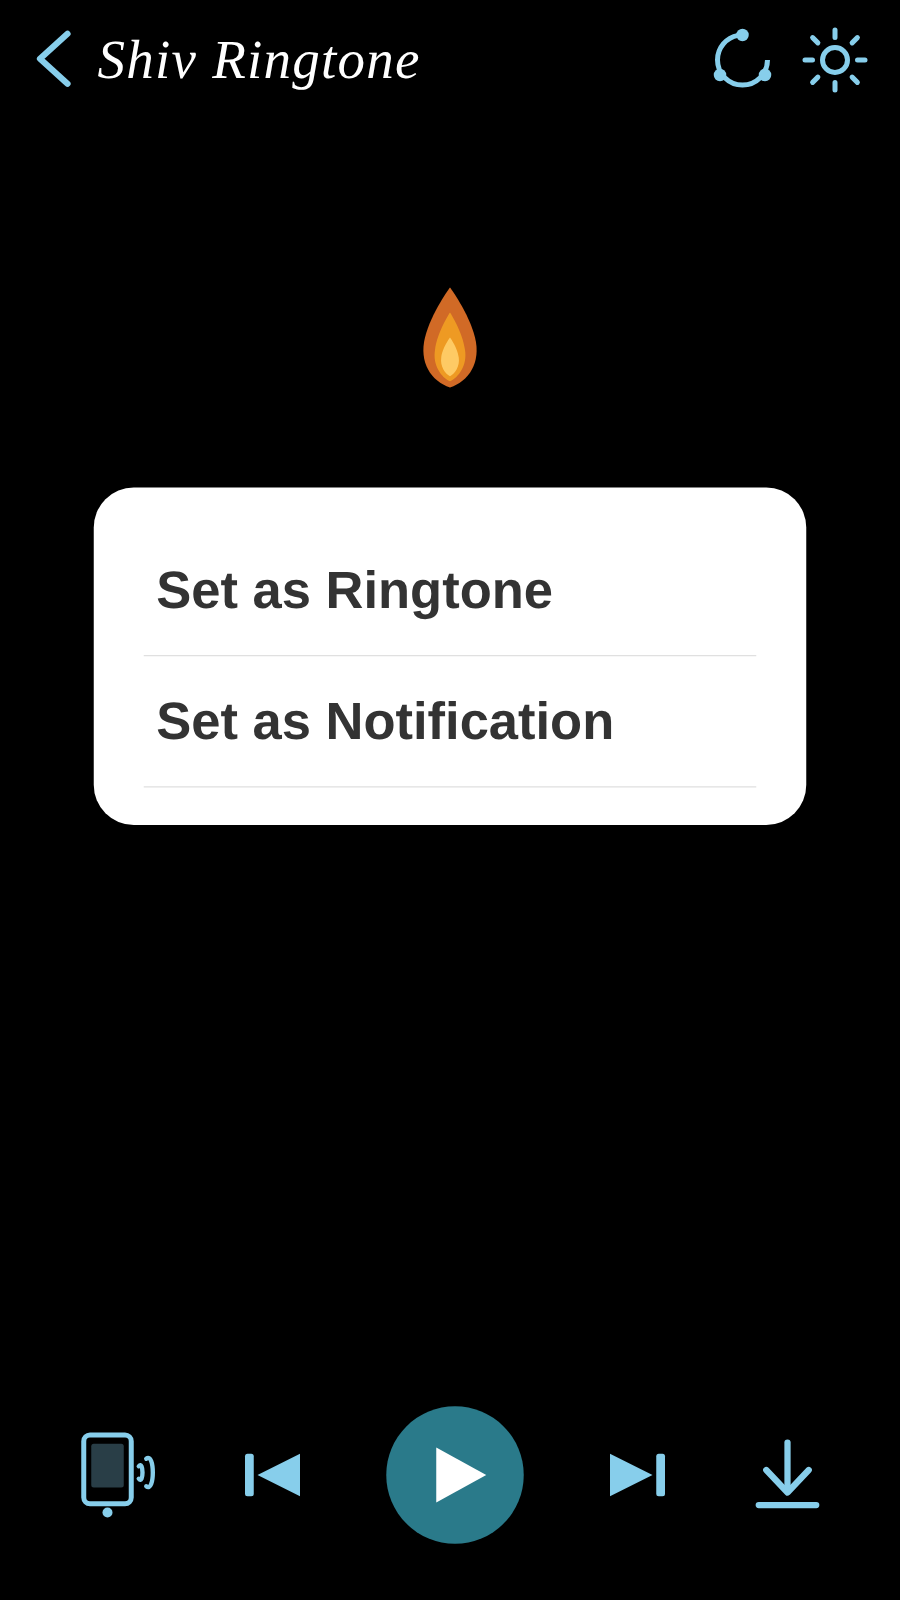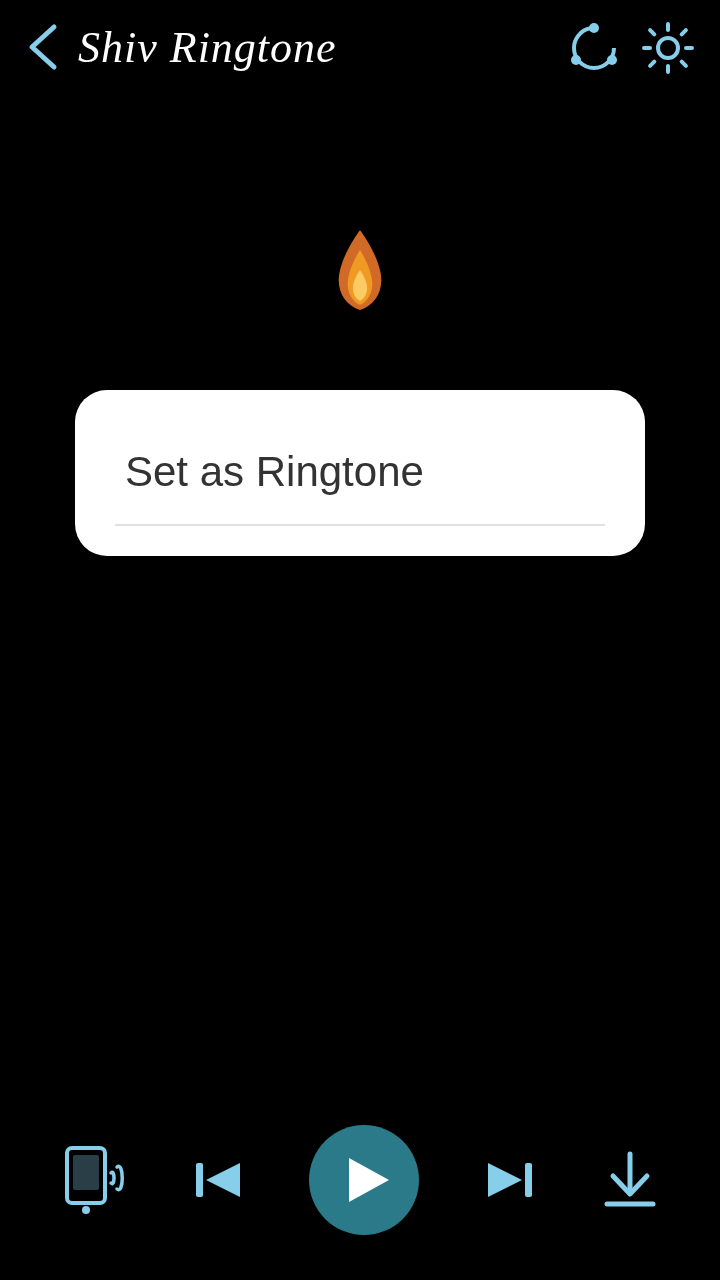"Set as Ringtone" .menu-item { font-weight: normal -> bold }
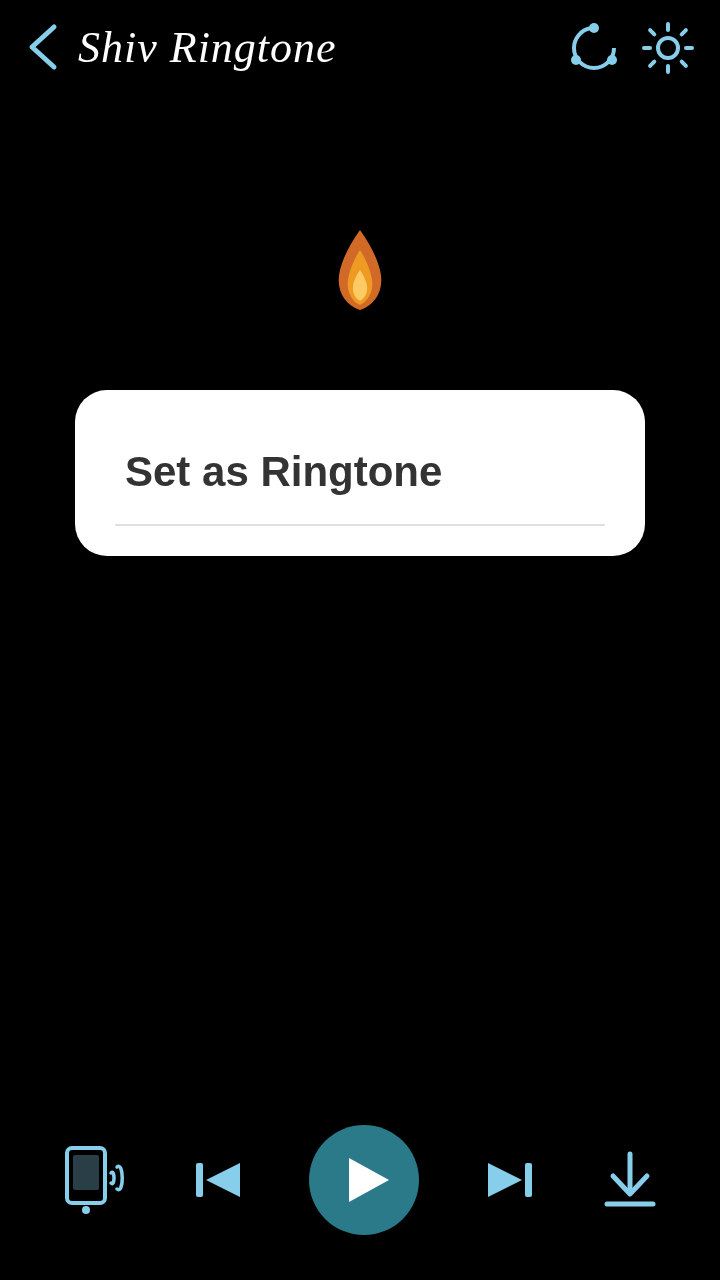"Set as Notification" div.menu-item { html: none -> <div>Set as Notification</div> }
